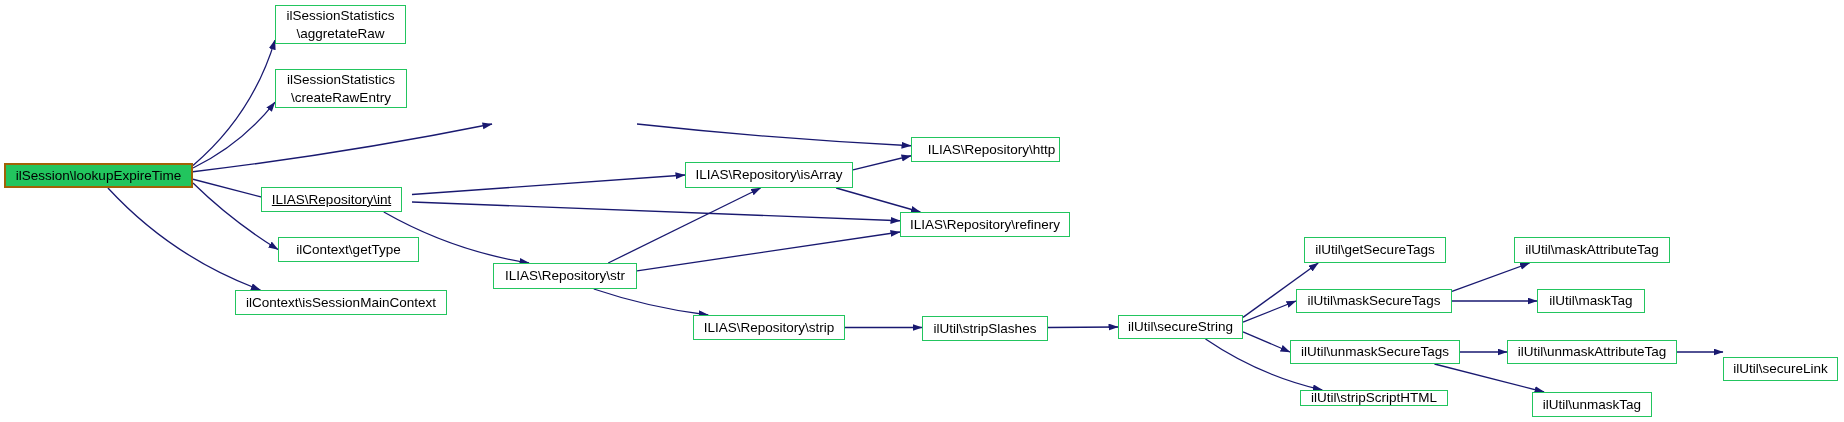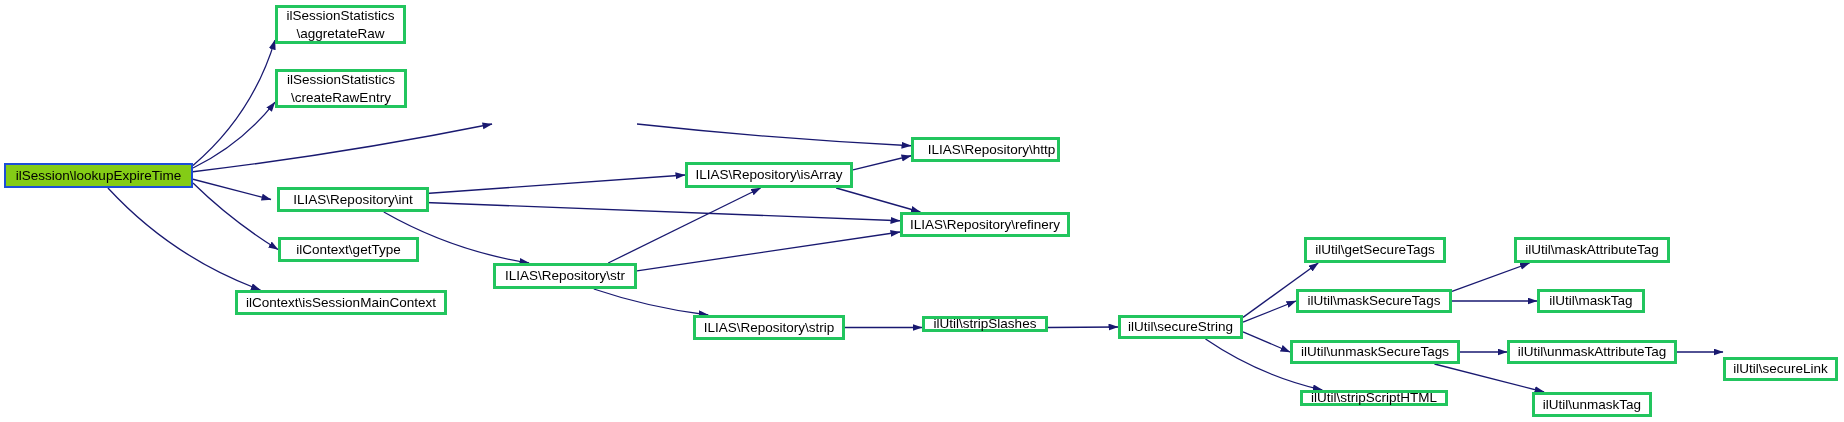"ilSessionStatistics" .node { border: 3px solid #22c55e -> 1px solid #22c55e }
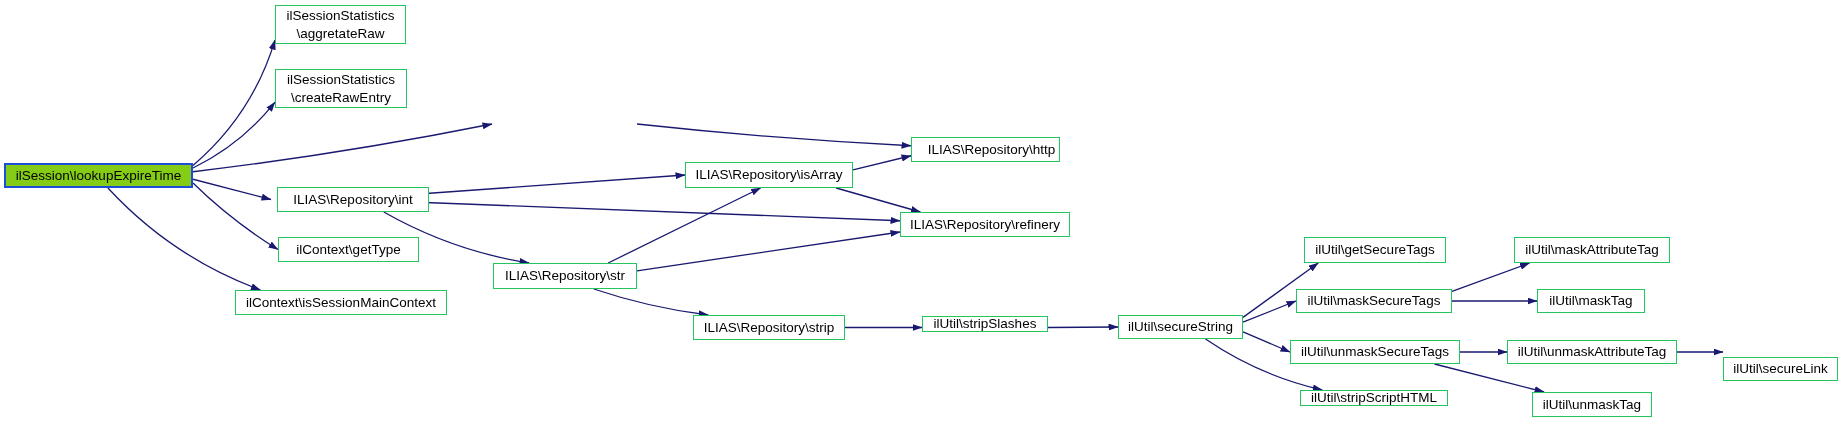"ilSession\lookupExpireTime" .node.highlight { background: #84cc16 -> #22c55e; border: 2px solid #1d4ed8 -> 2px solid #a16207 }
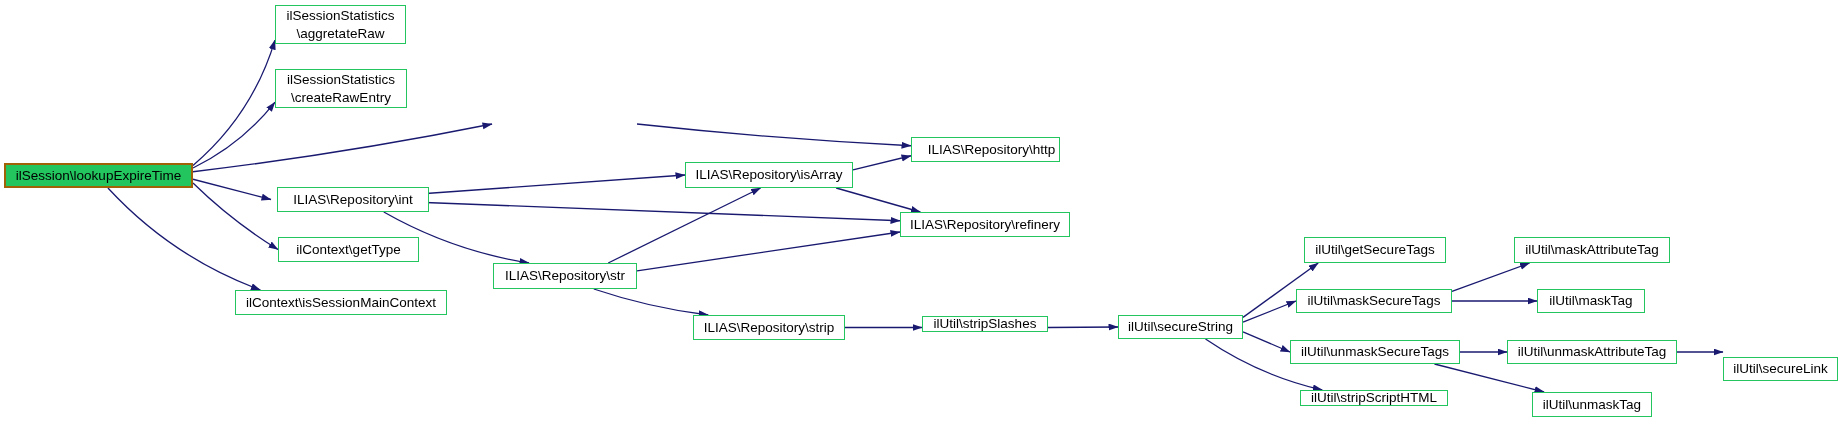"ILIAS\Repository\int" div.node { left: 277px -> 261px; text-decoration: none -> underline; width: 152px -> 141px }
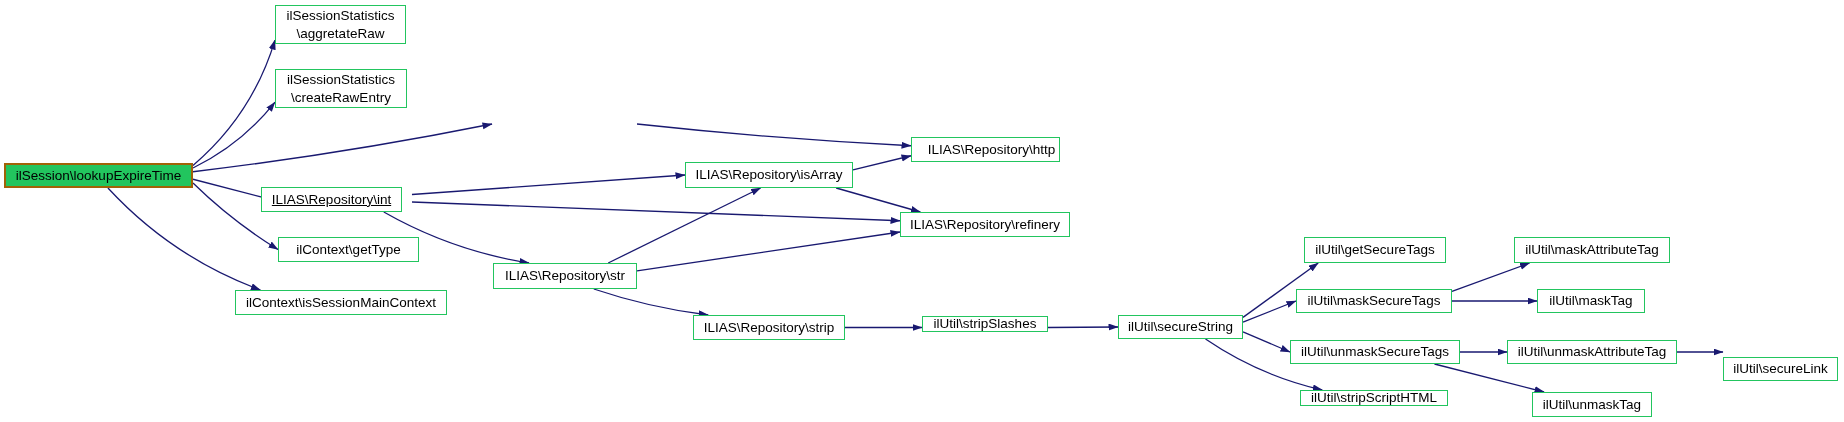"ilUtil\stripSlashes" div.node { height: 16px -> 25px }
